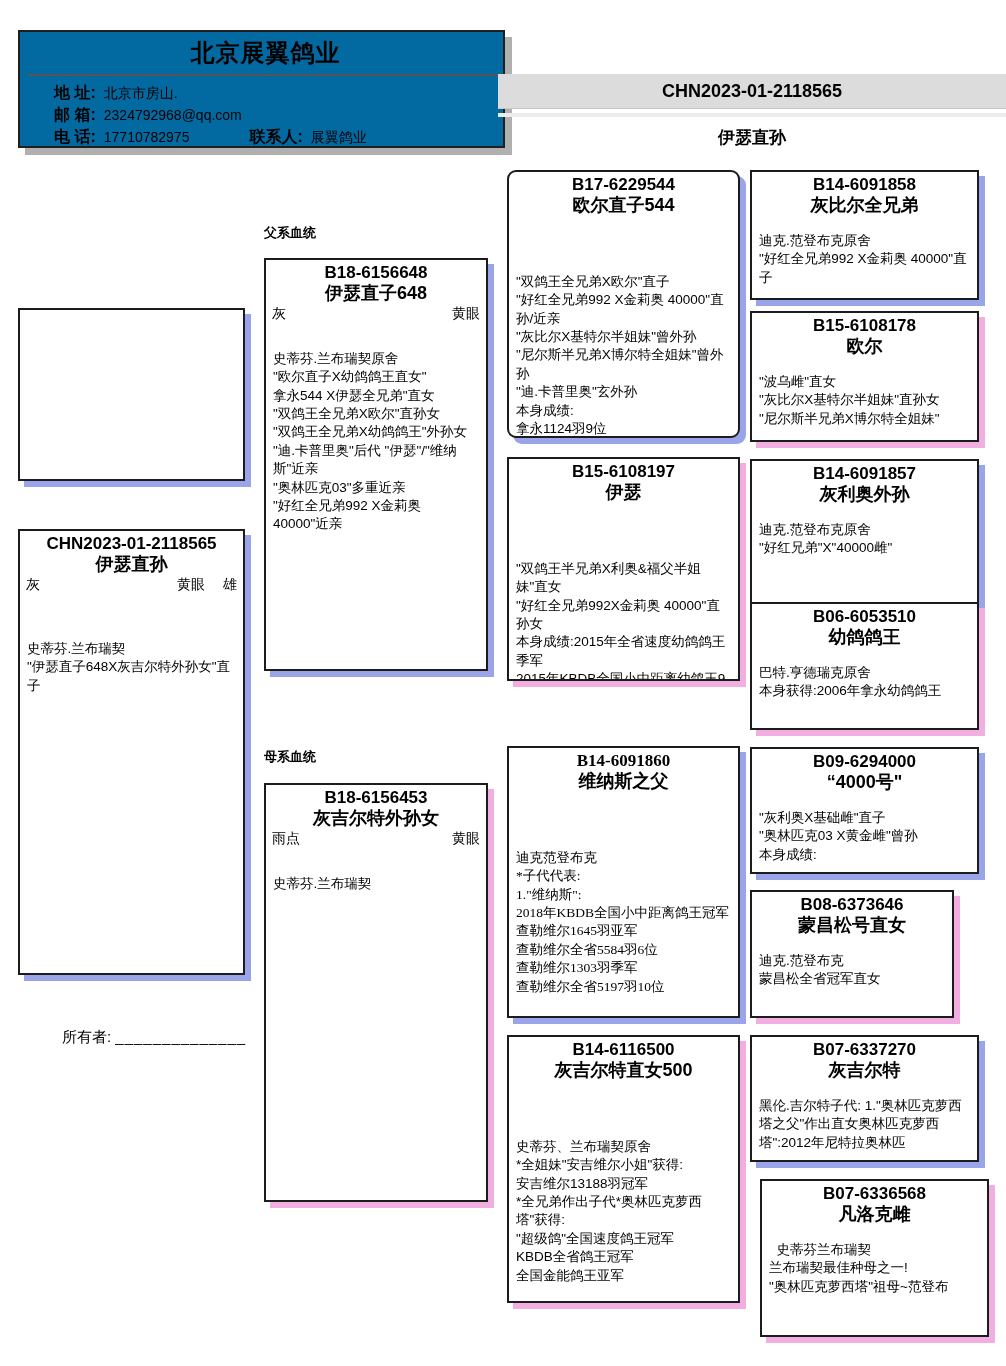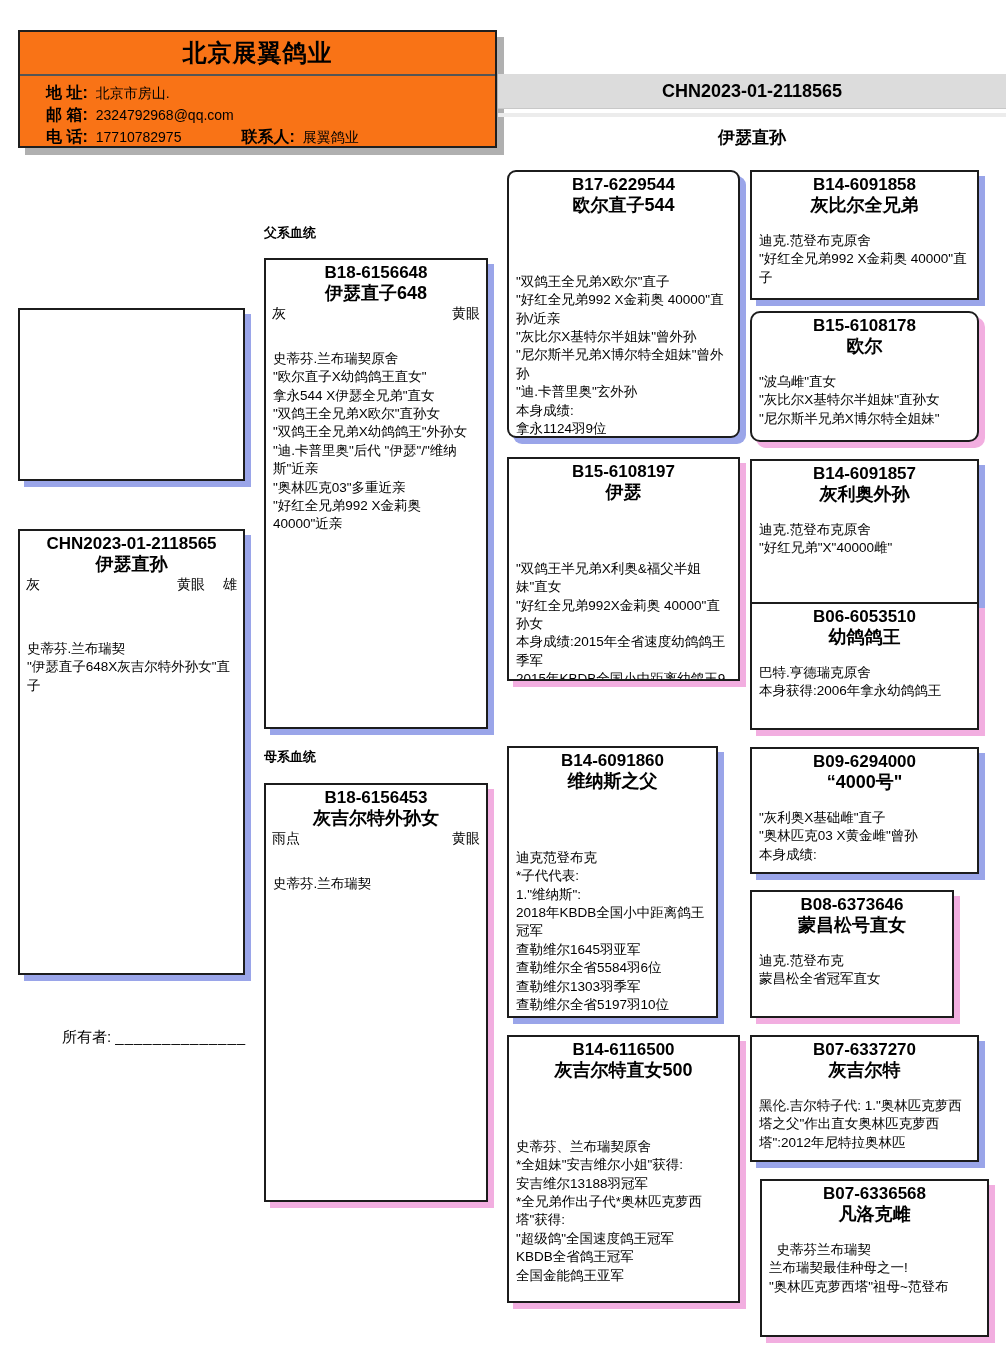"北京展翼鸽业" .loft-card { background: #f97316 -> #0369a1; padding-left: none -> 8px }
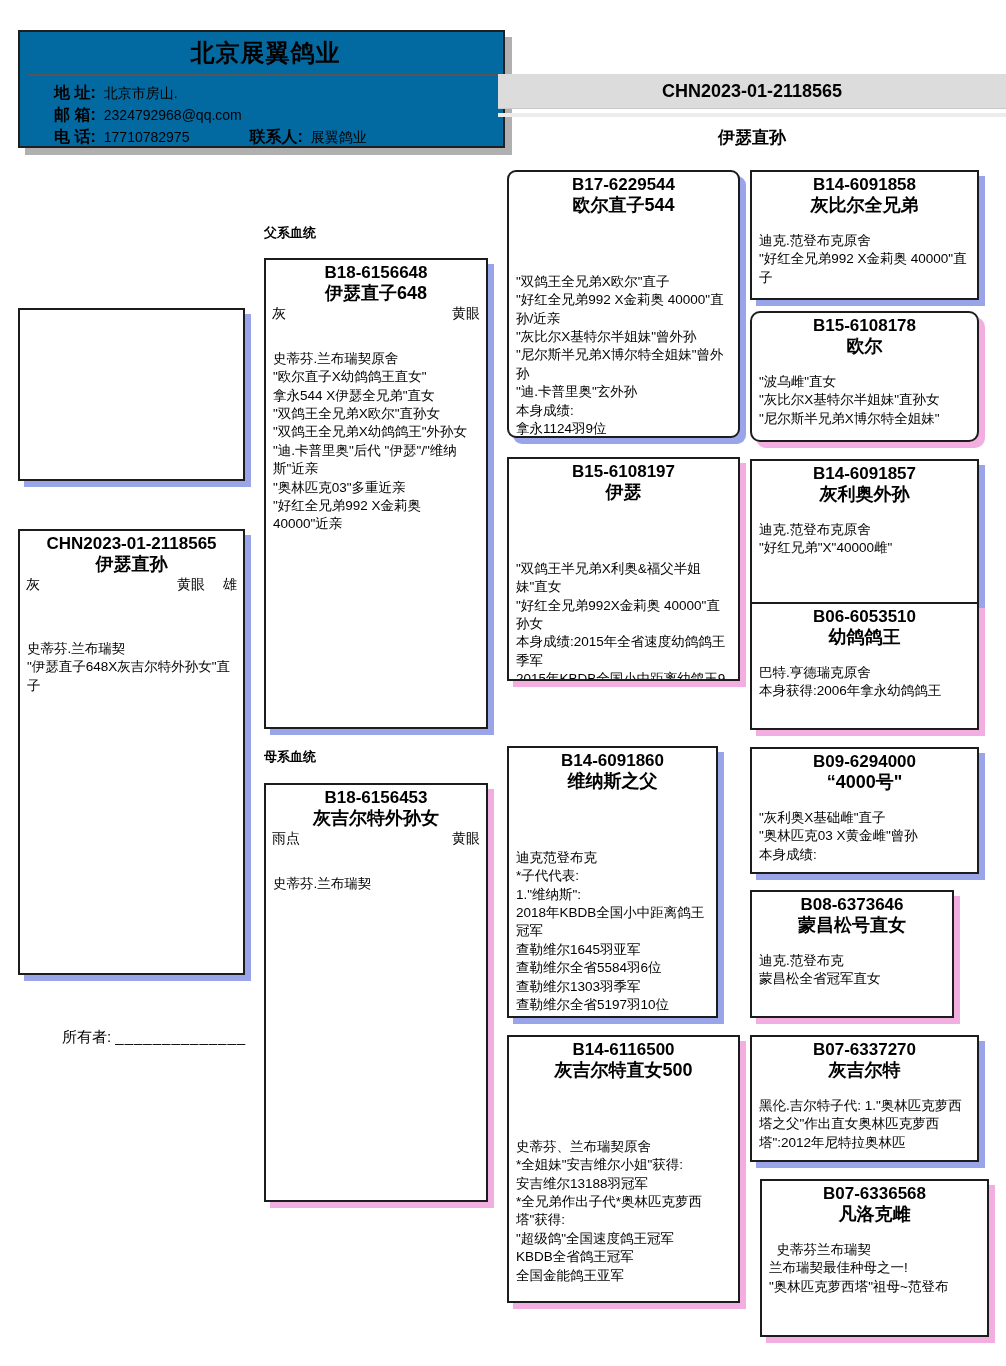"B18-6156648" div.pbox { height: 471px -> 413px }
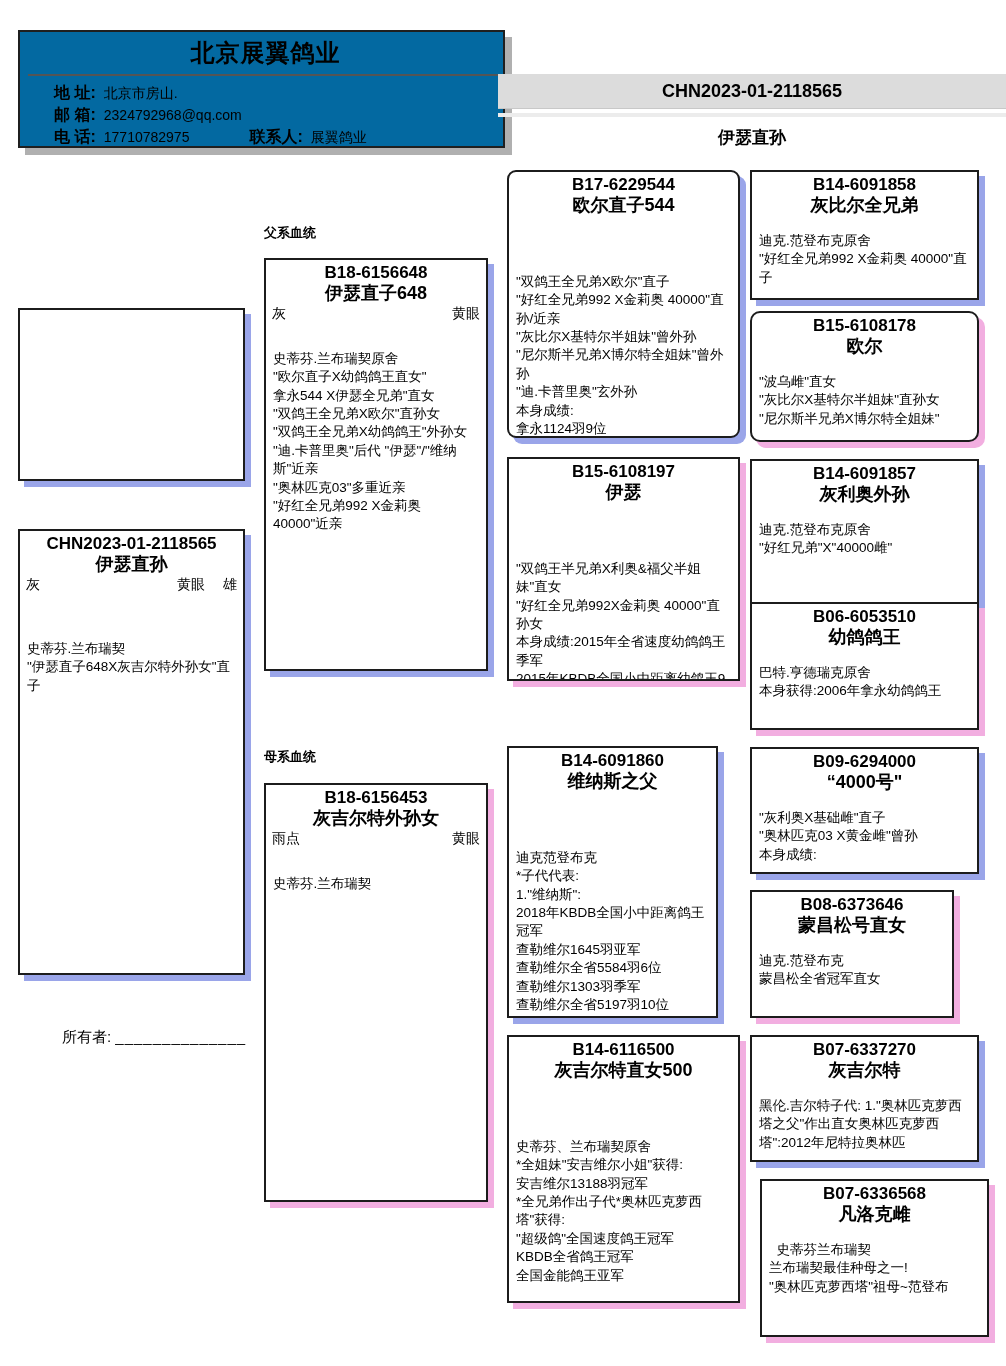"B15-6108178" div.pbox { border-radius: 10px -> none }
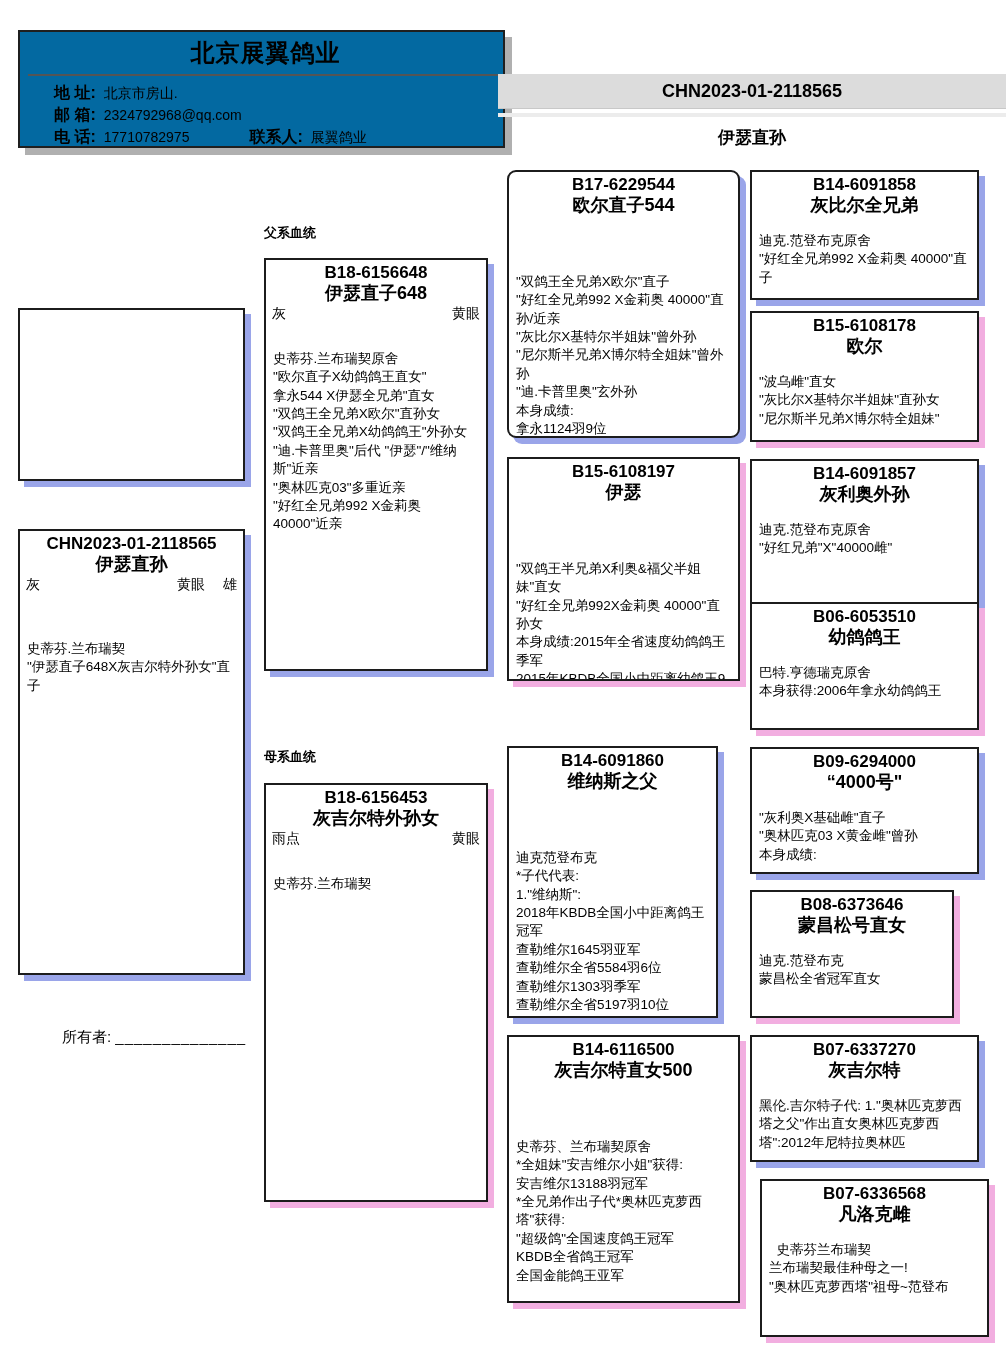"B14-6091860" div.pbox { font-family: none -> Liberation Serif, serif; width: 211px -> 233px }
